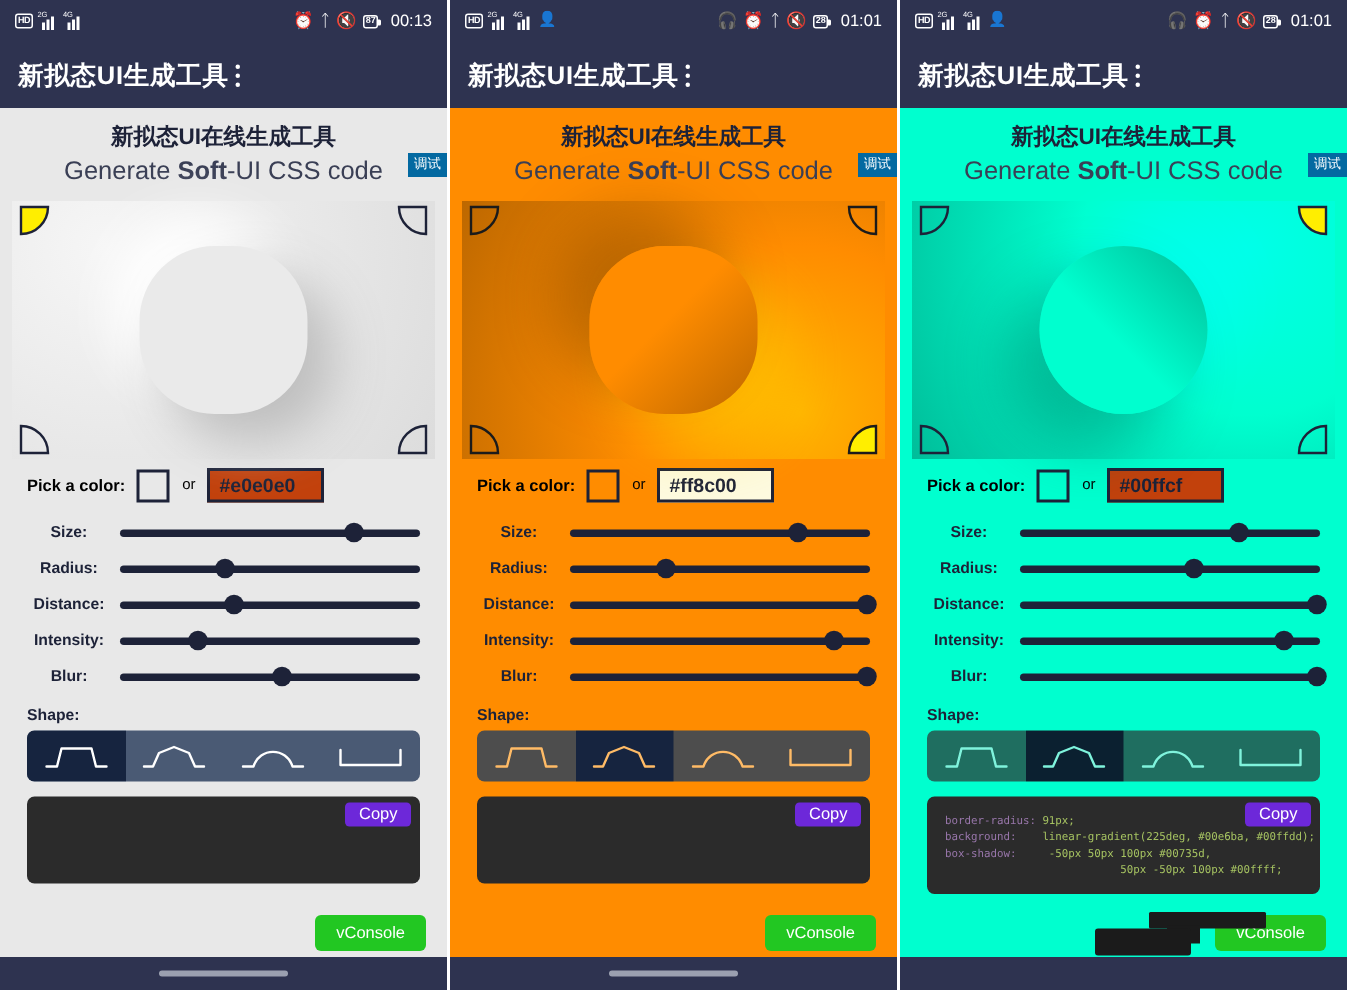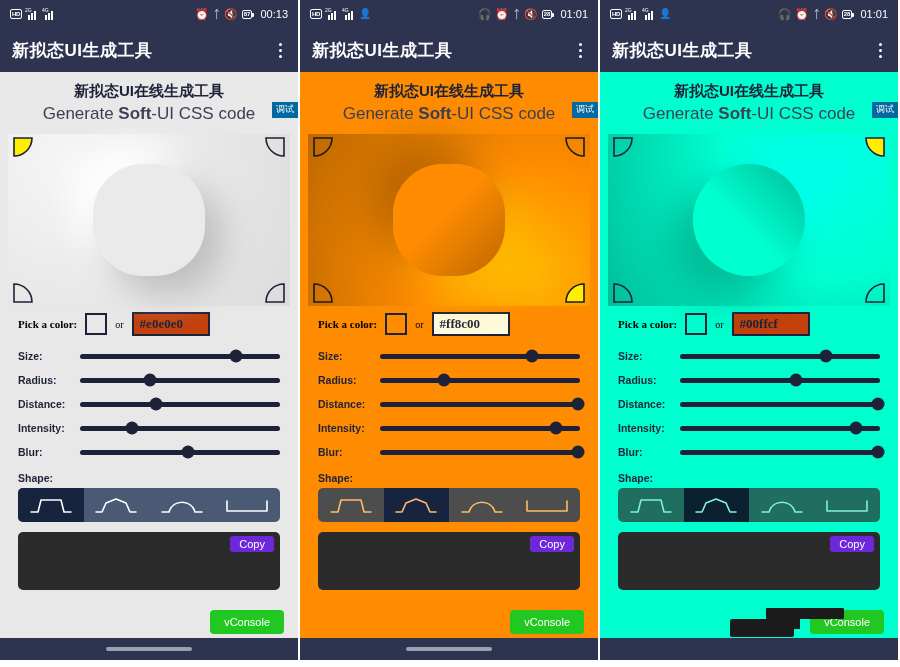"新拟态UI生成工具" .appbar { justify-content: space-between -> none }
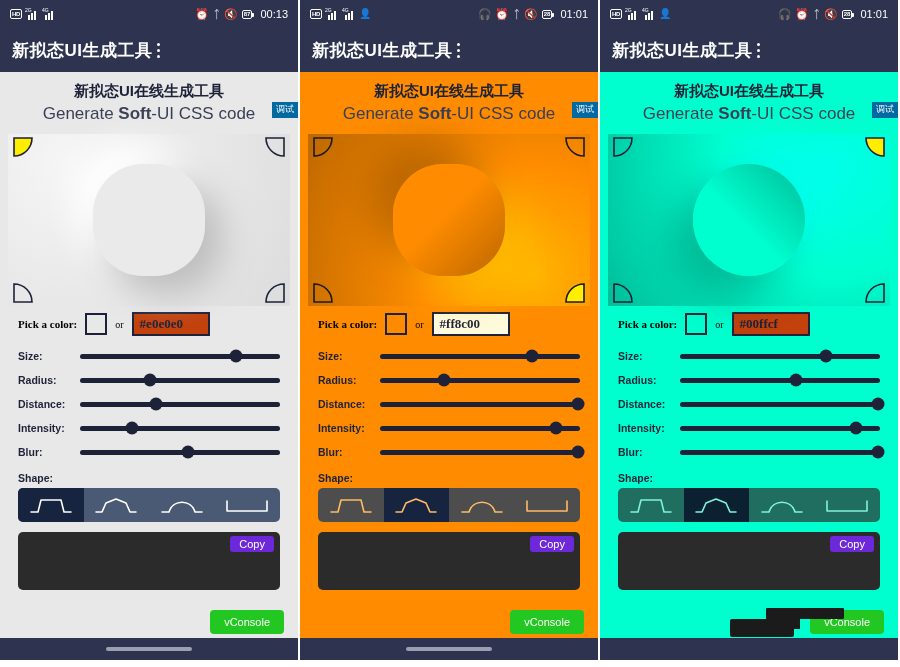"Pick a color:" .color-row { font-family: Liberation Serif, serif -> none }
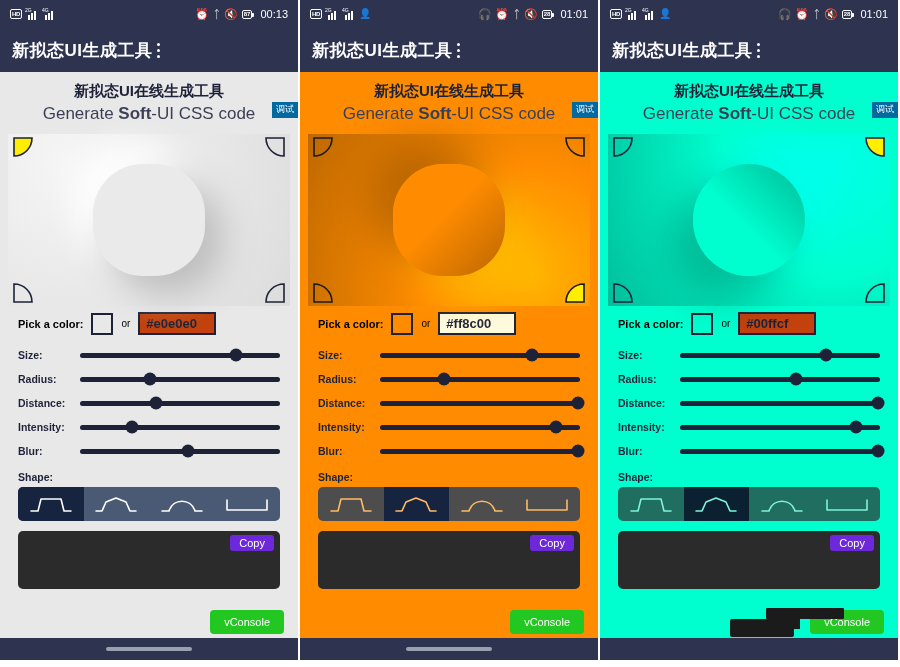"Size:" .slider-label { text-align: none -> center }
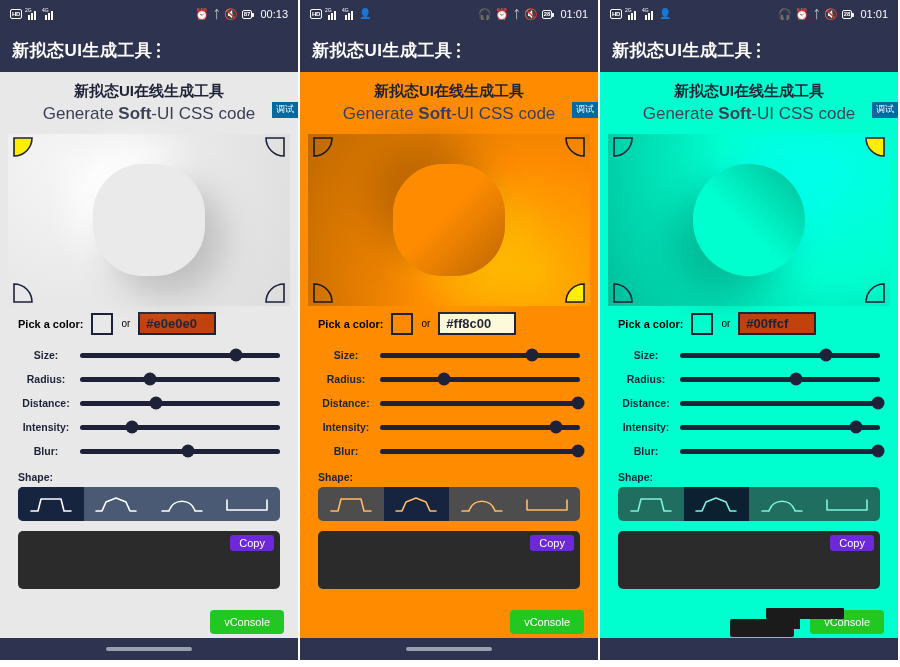"border-radius: 91px; background:" pre { html: none -> <pre><span>border-radius:</span><span> 91px;</span> <span>background: </span><span> linear-gradient(225deg, #00e6ba, #00ffdd);</span> <span>box-shadow: </span><span> -50px 50px 100px #00735d,</span> <span> </span><span> 50px -50px 100px #00ffff;</span></pre> }
